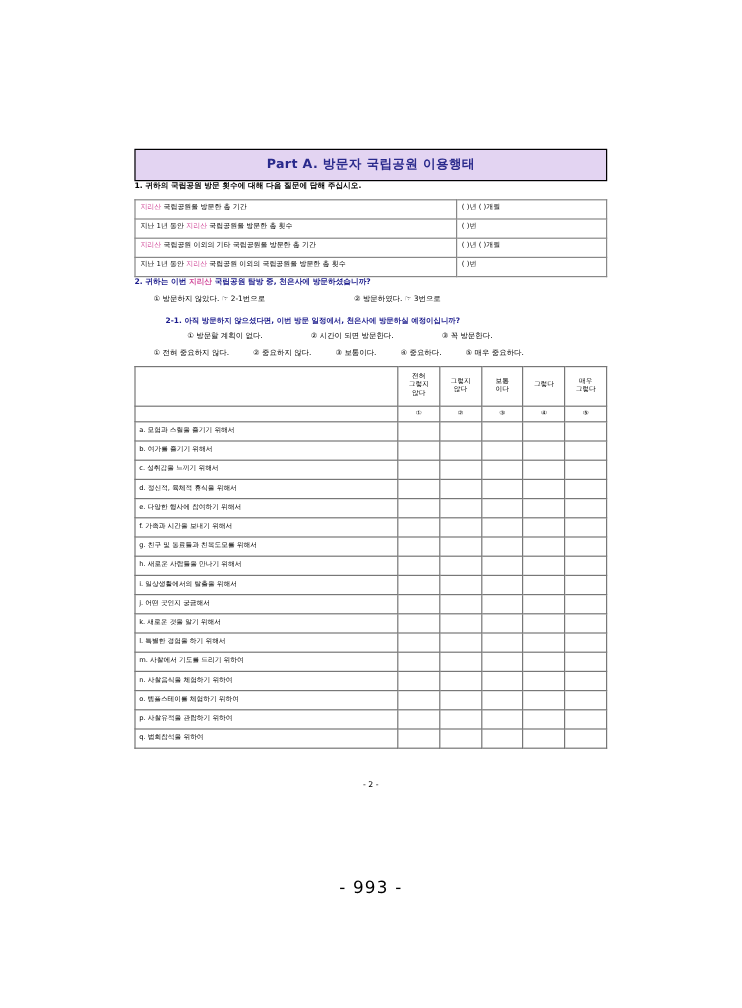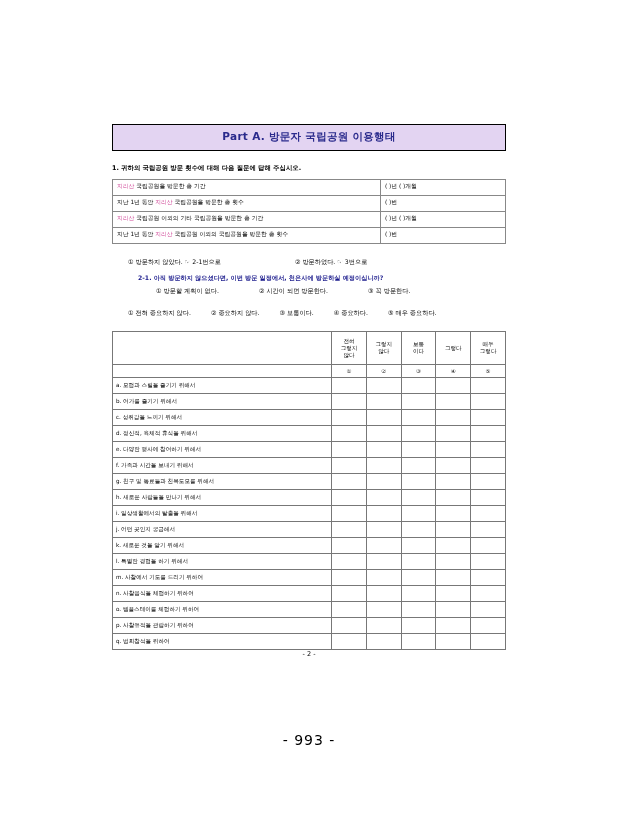"1. 귀하의 국립공원 방문 횟수에" .q { margin-top: 13px -> none }
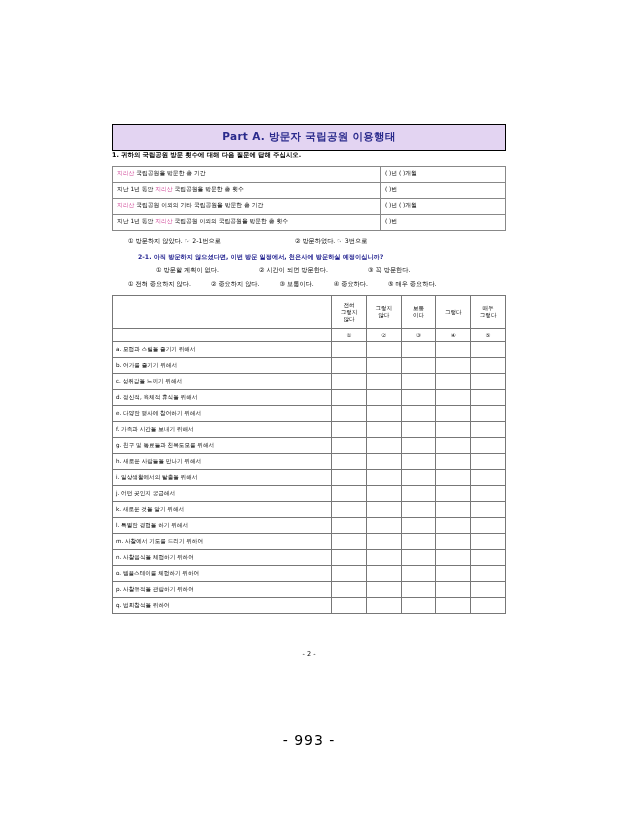"2. 귀하는 이번 지리산 국립공원" div.q-title { html: none -> <div>2. 귀하는 이번 <span>지리산</span> 국립공원 탐방 중, 천은사에 방문하셨습니까?</div> }
